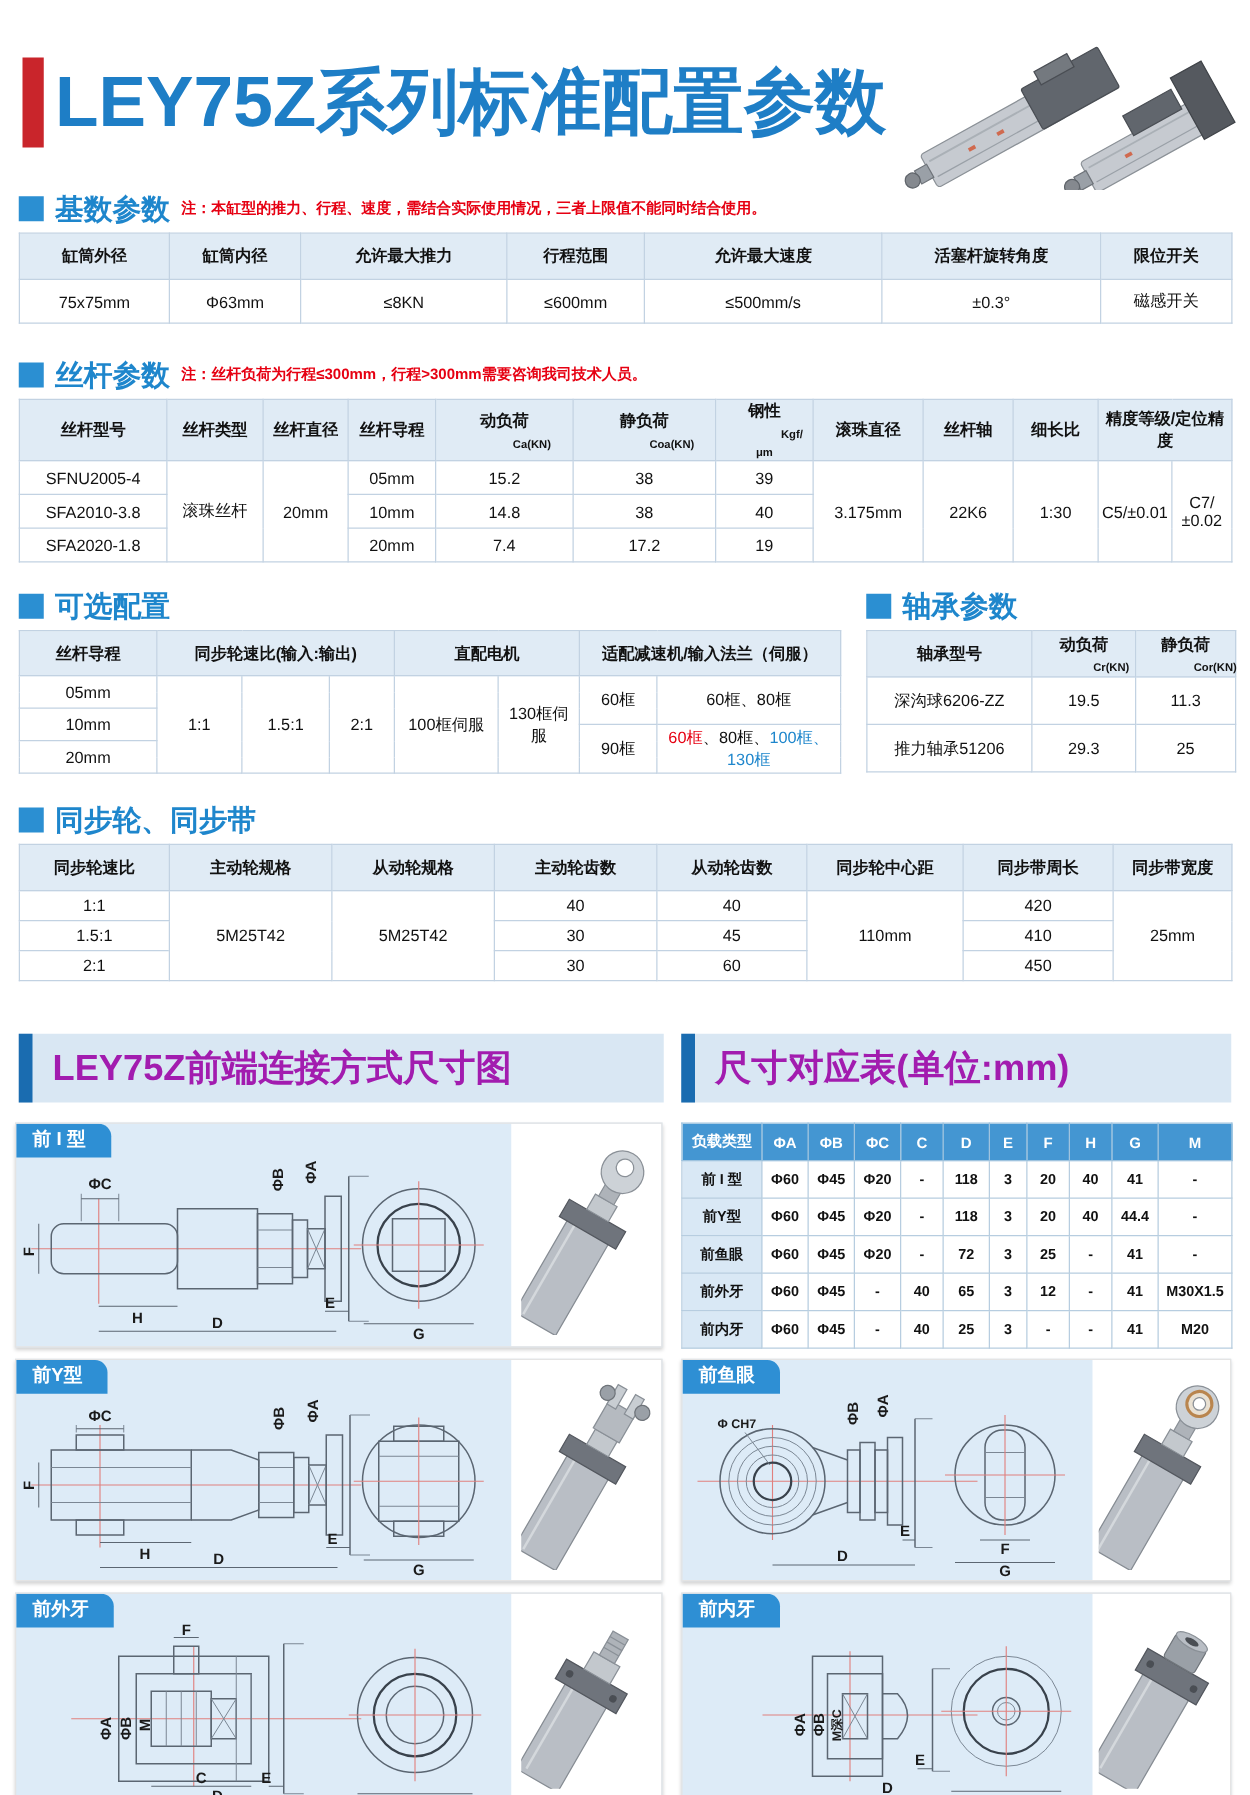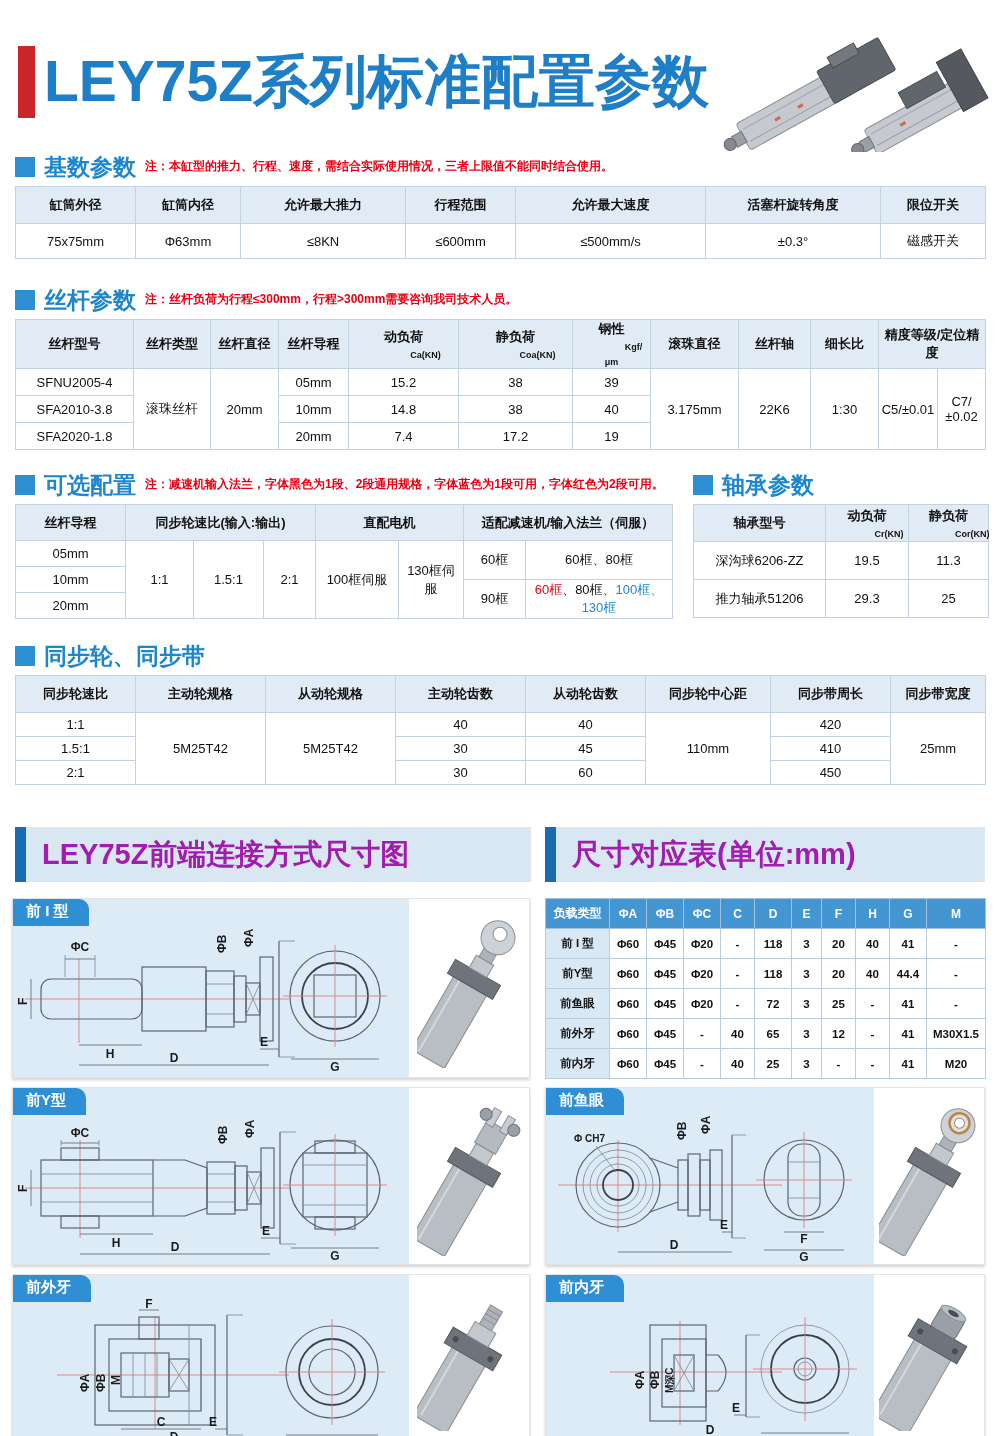"注：减速机输入法兰，字体黑色为1段、2段通用规格，字体蓝色为1段可用，字体红色为" div.sec-note { html: <div>注：减速机输入法兰，字体黑色为1段、2段通用规格，字体蓝色为1段可用，字体红色为2段可用。</div> -> none }
